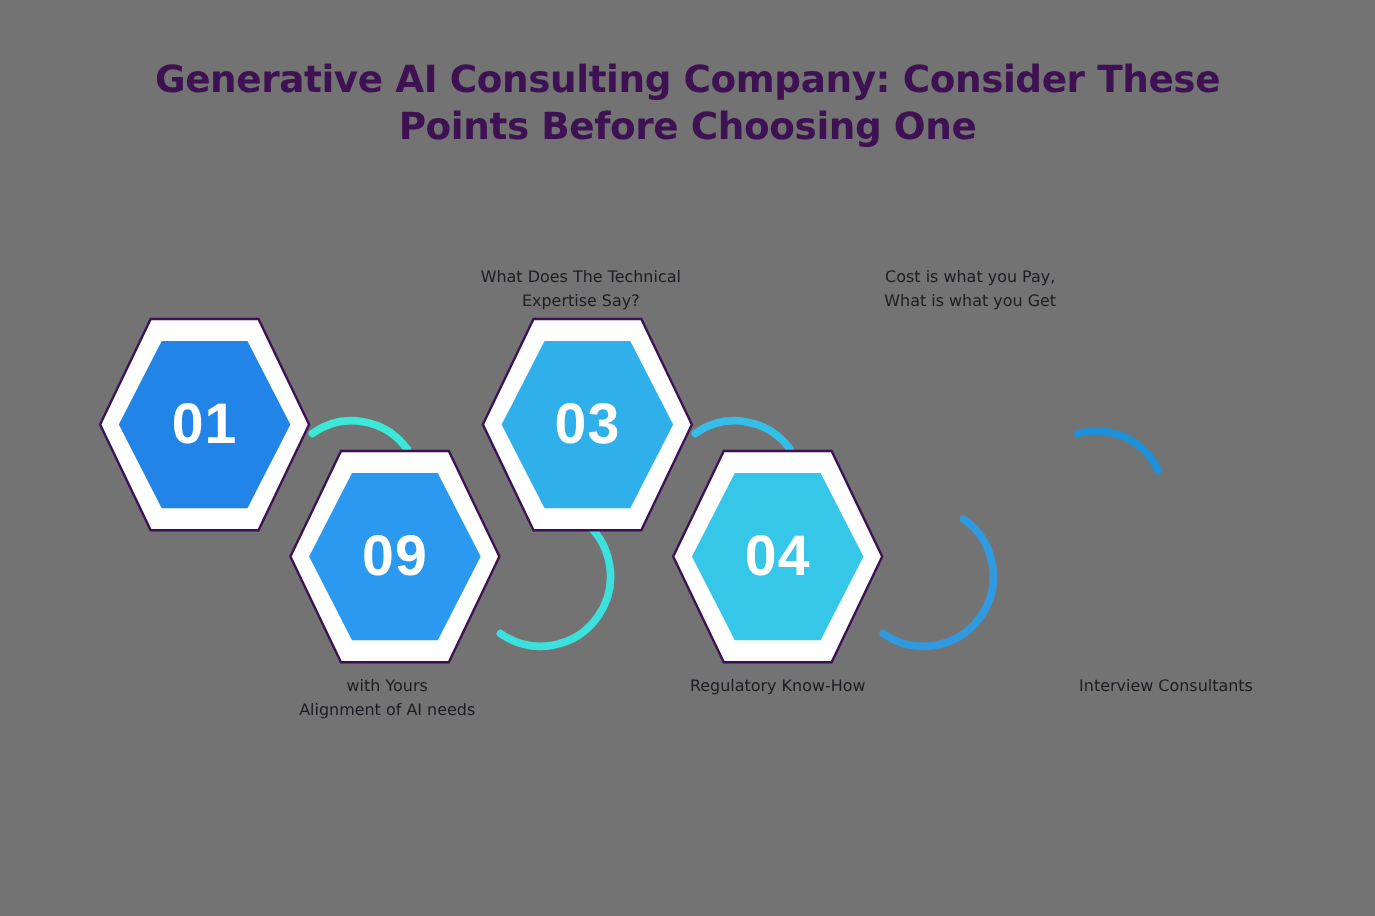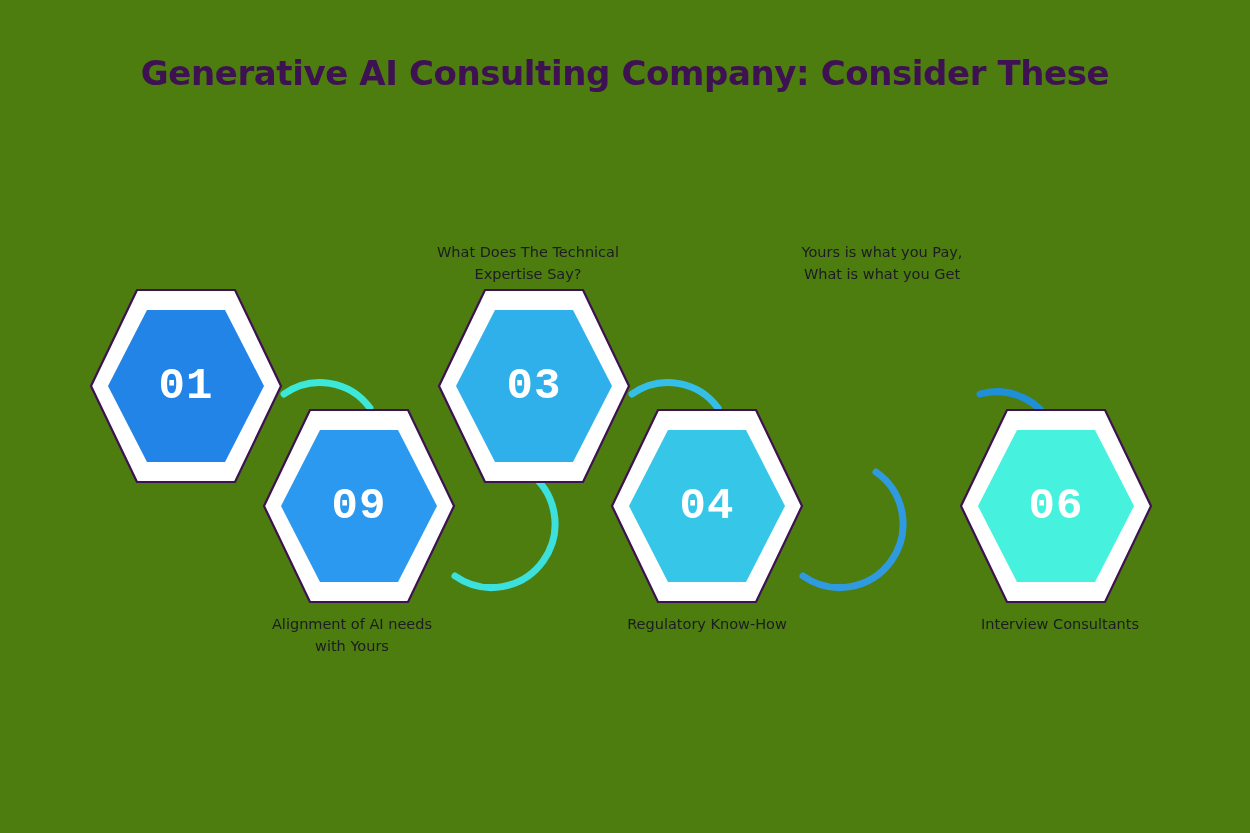"Generative AI Consulting Company:" div { background: #4d7c0f -> #737373 }
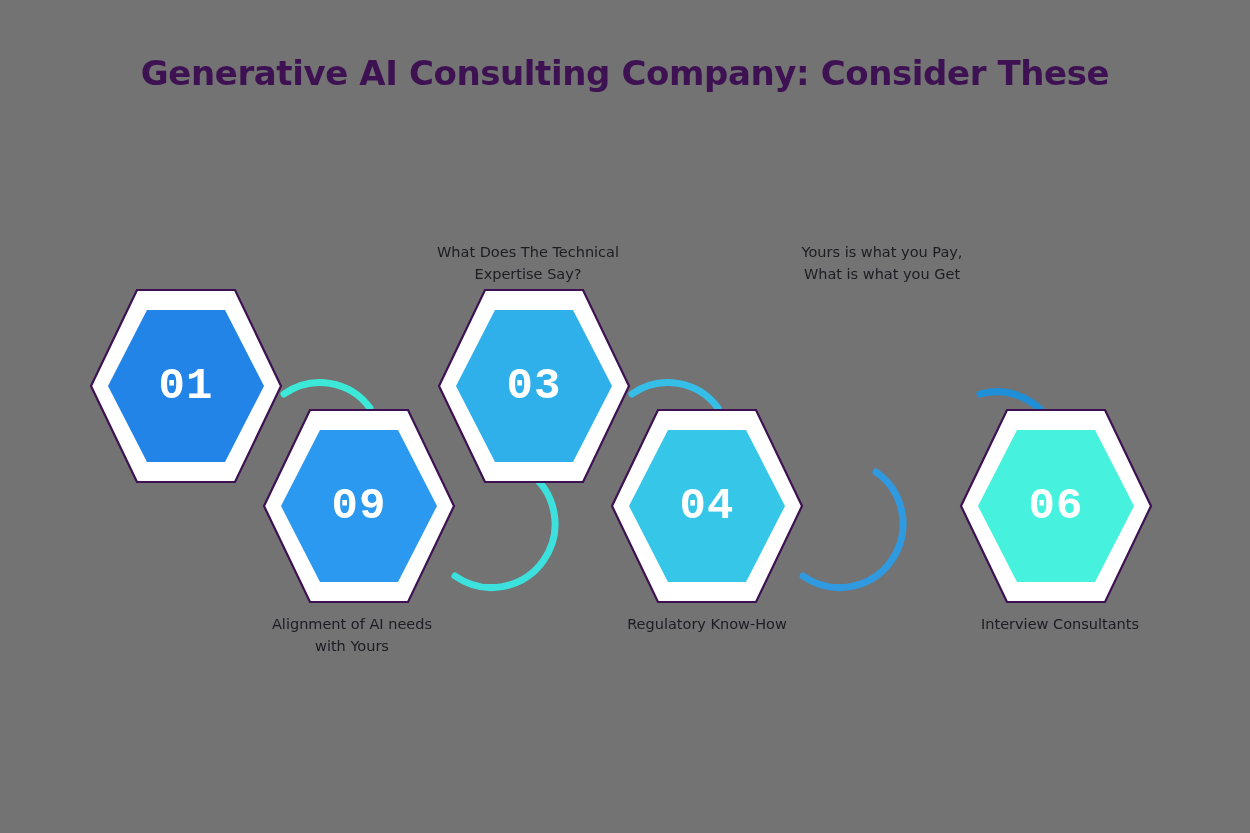"Points Before Choosing One" div.title-line { html: none -> <div>Points Before Choosing One</div> }
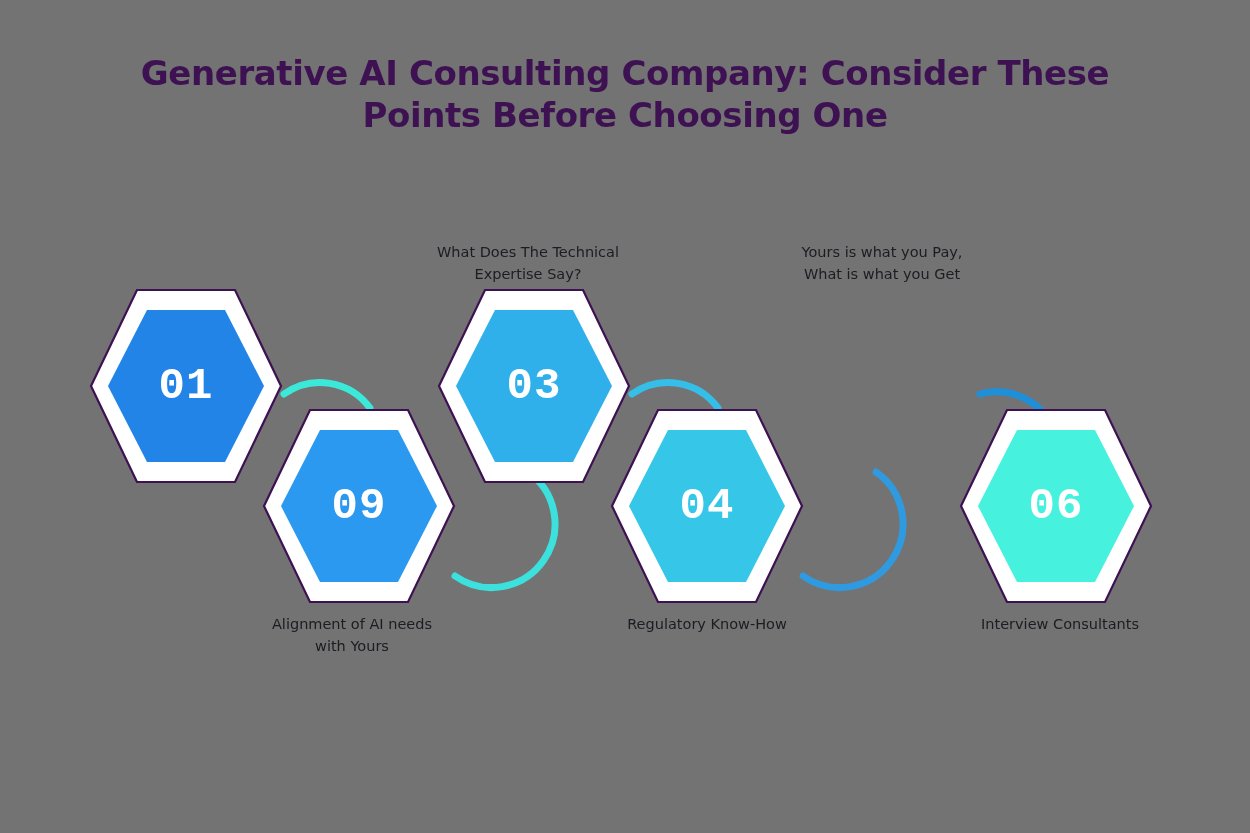"Yours is what you Pay," div { text: Yours -> Cost }
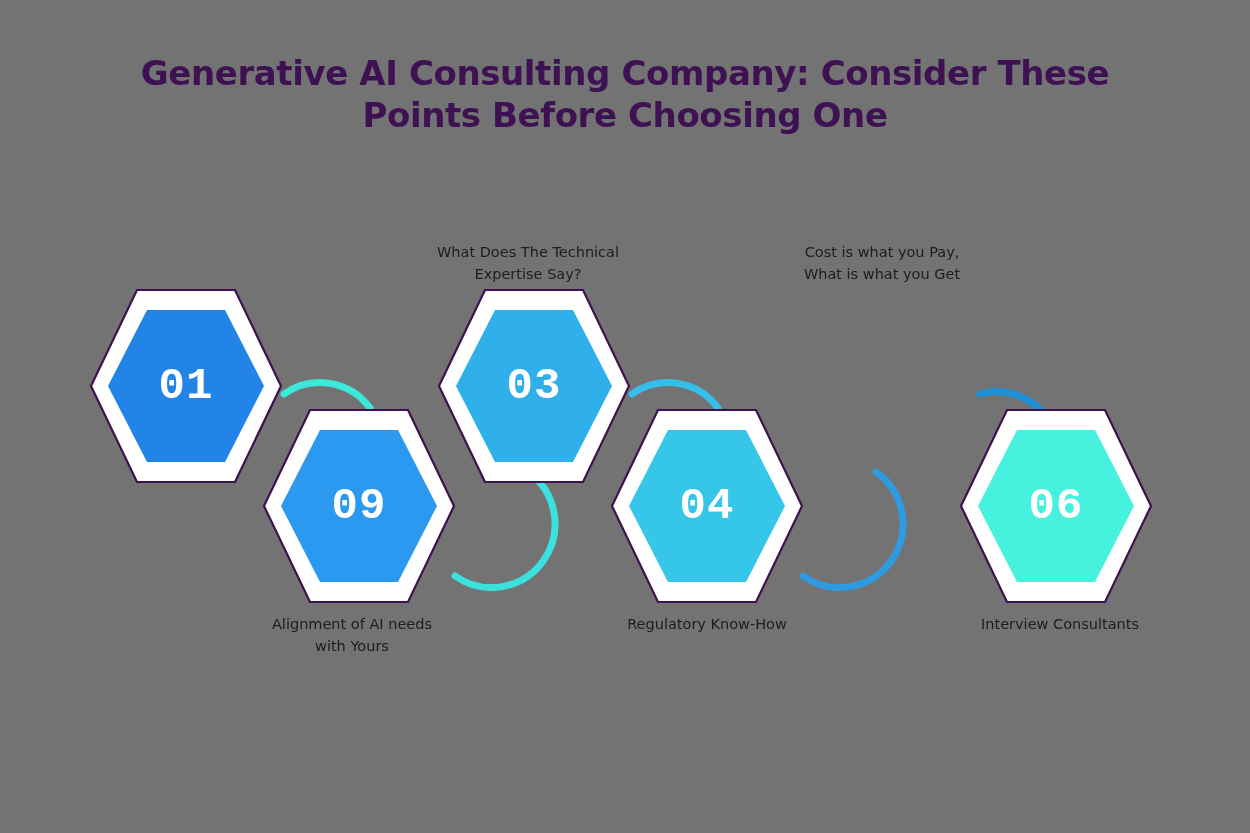"01" .hex-number { font-family: Liberation Mono, monospace -> Liberation Sans, sans-serif; font-size: 44px -> 52px }
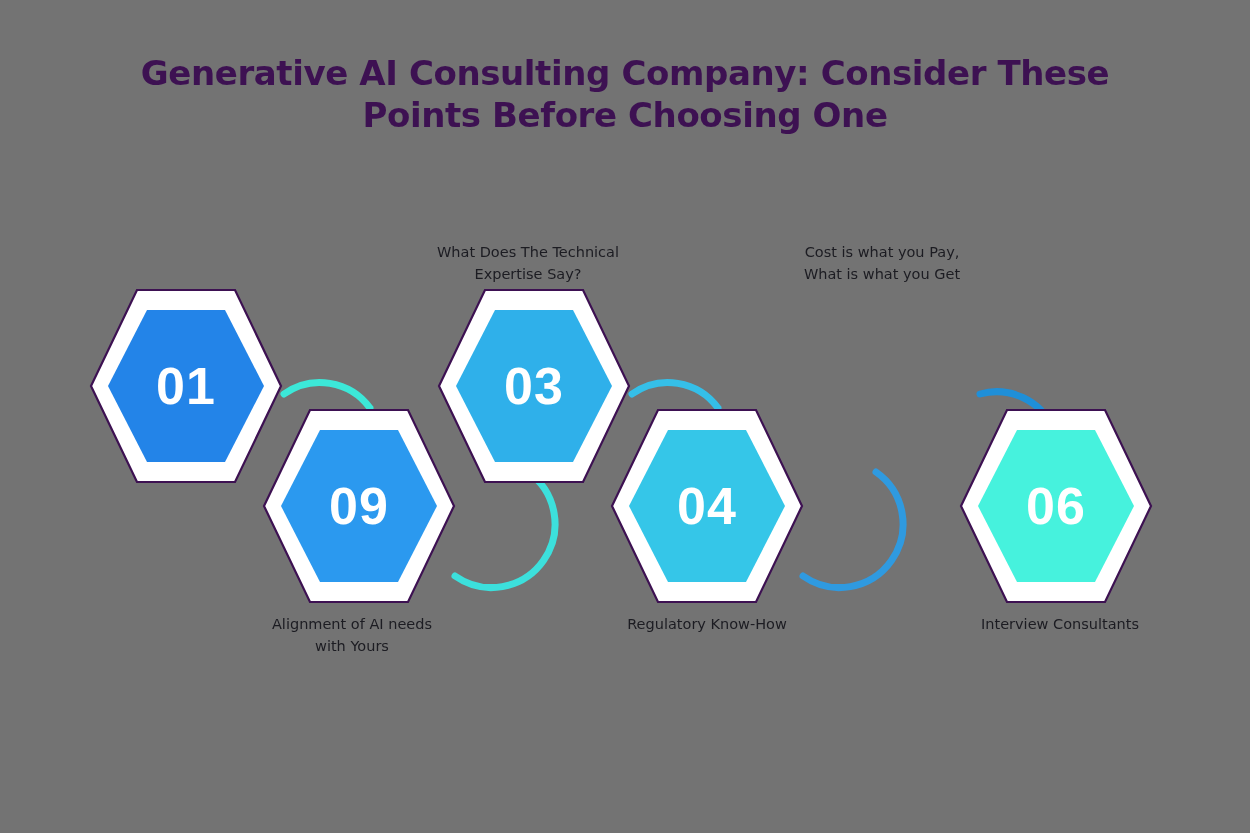"06" div.node { html: <div> <div> <svg> <polygon></polygon> <polygon></polygon> </svg> </div> <div>06</div> </div> -> none }
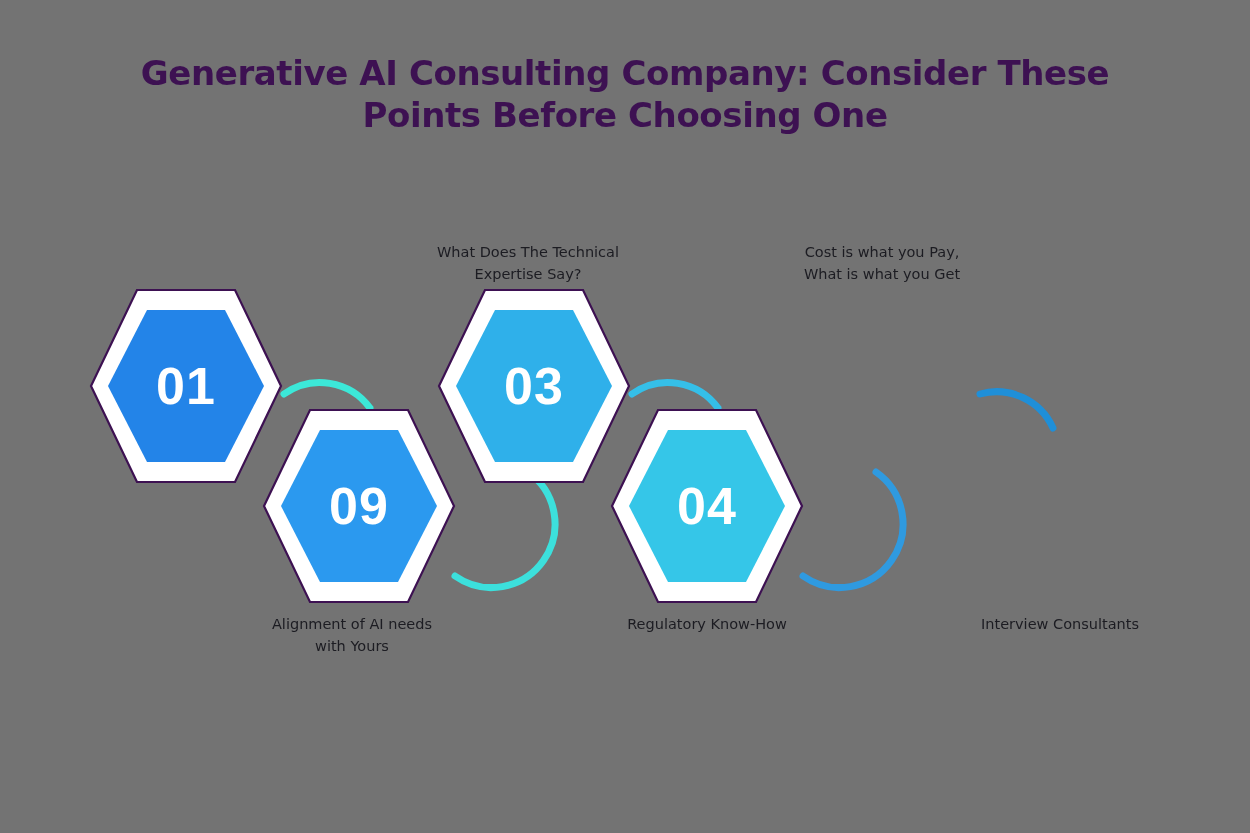"Alignment of AI needs" div { order: before "with Yours" -> after "with Yours" }
